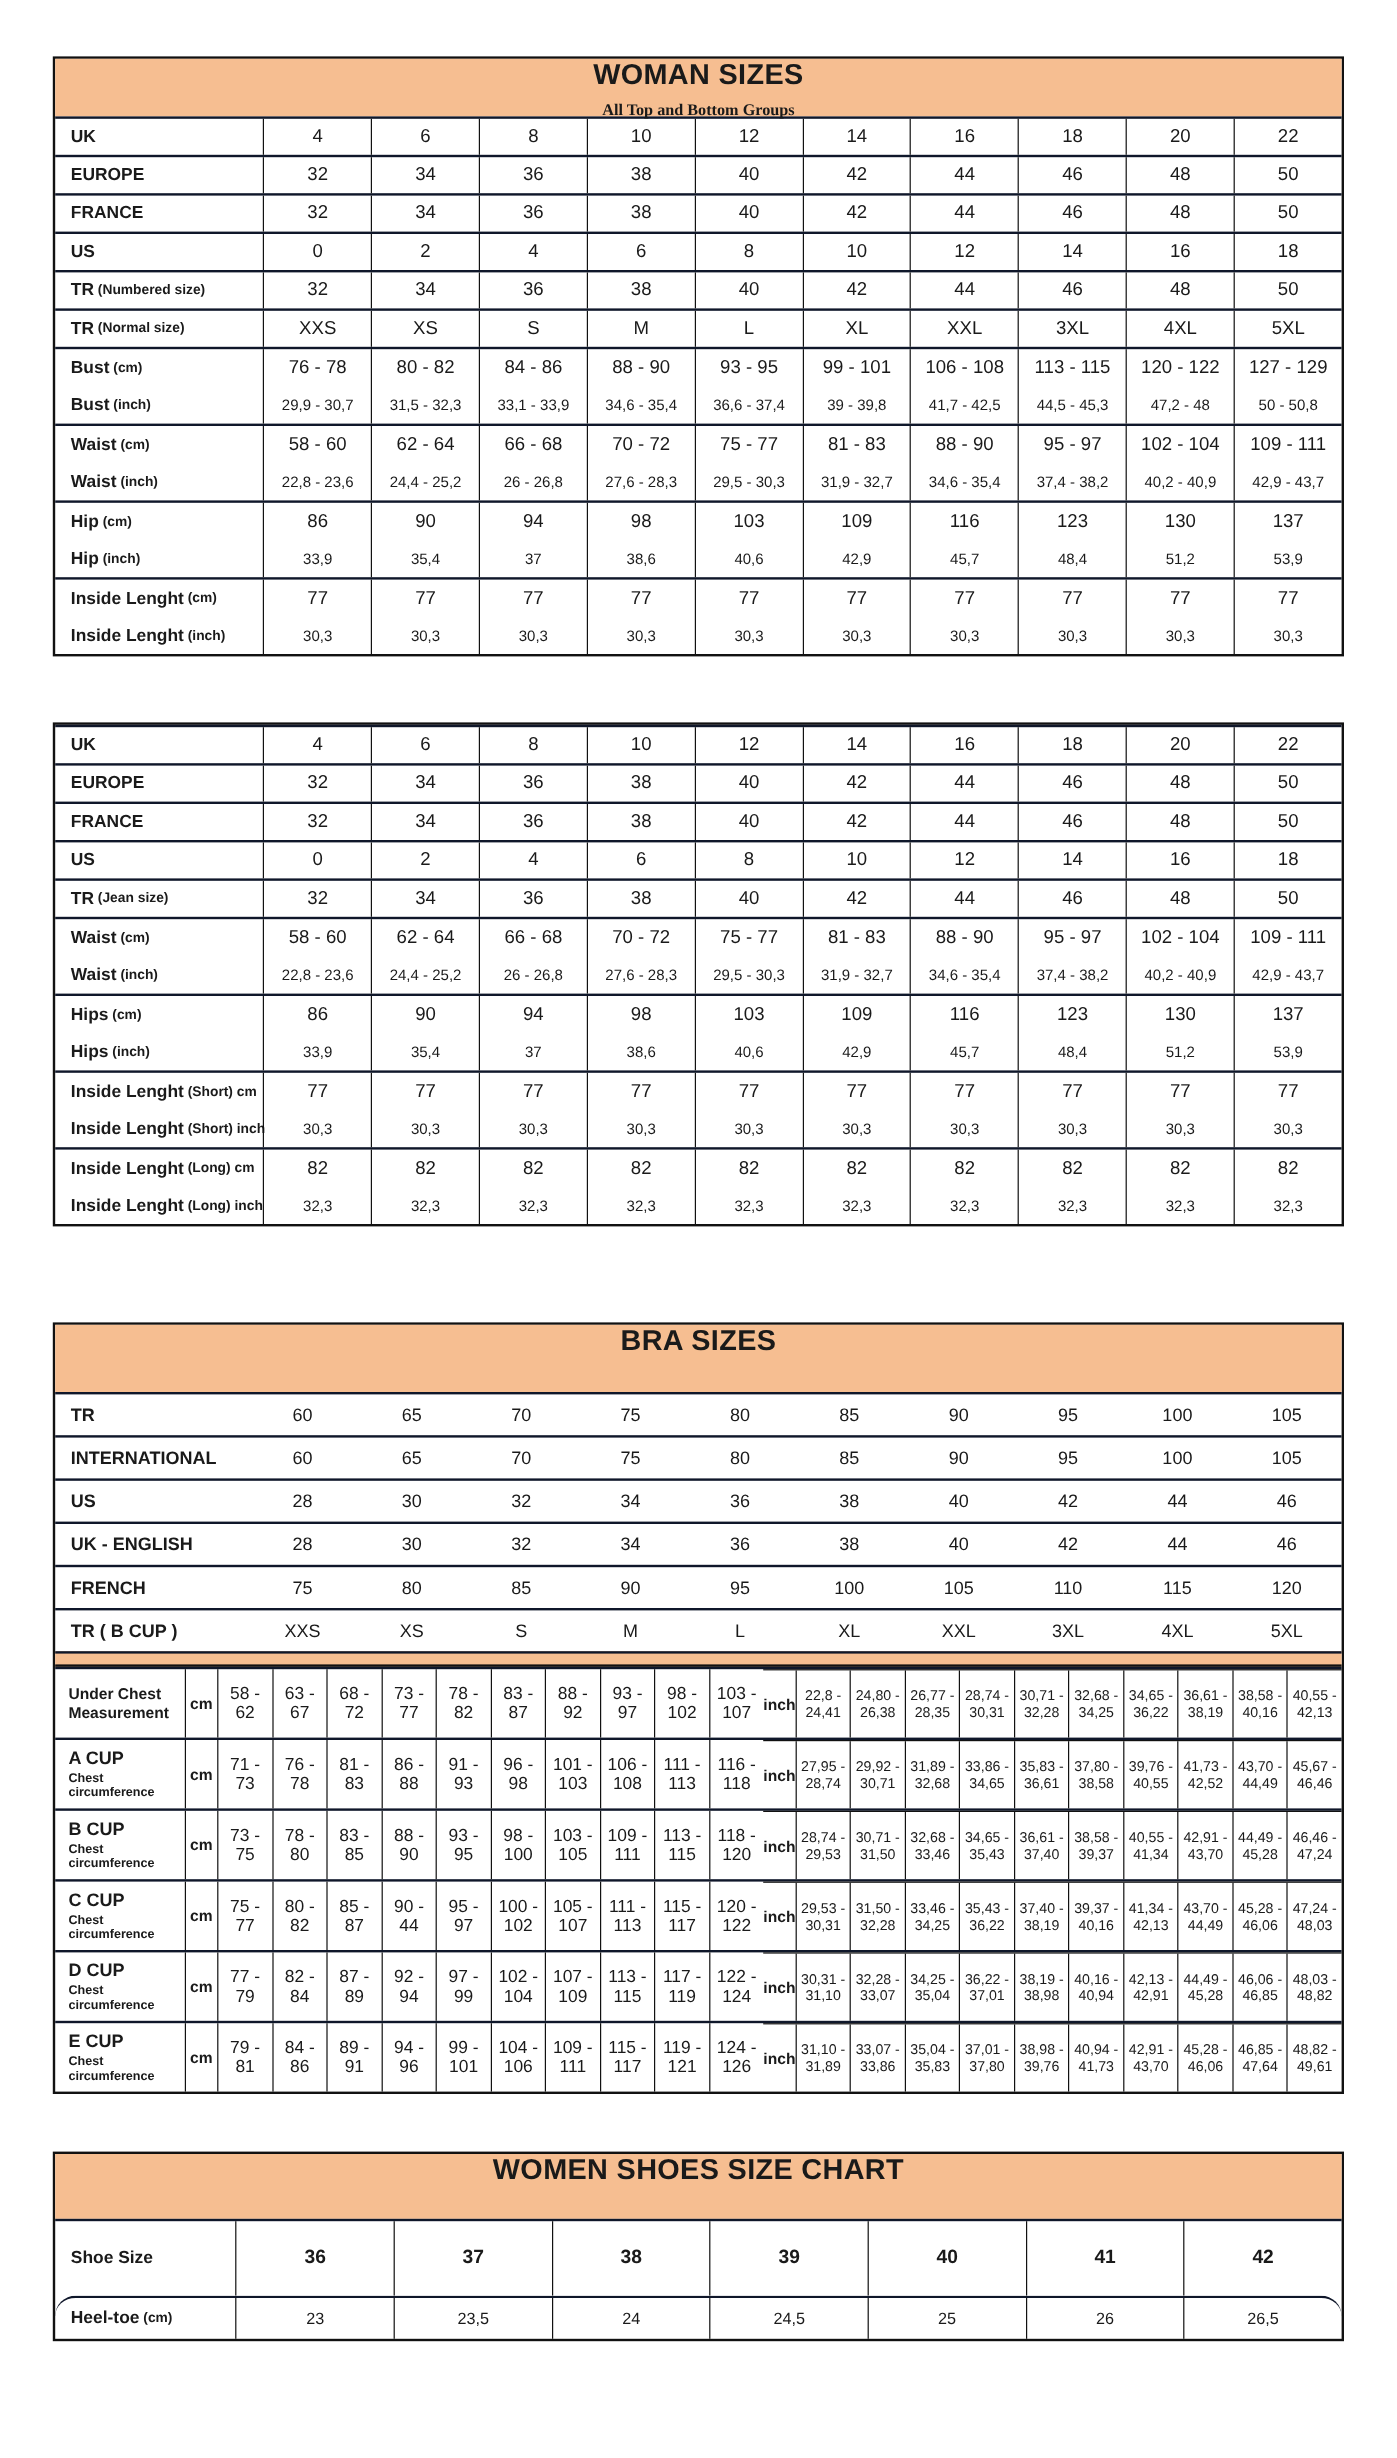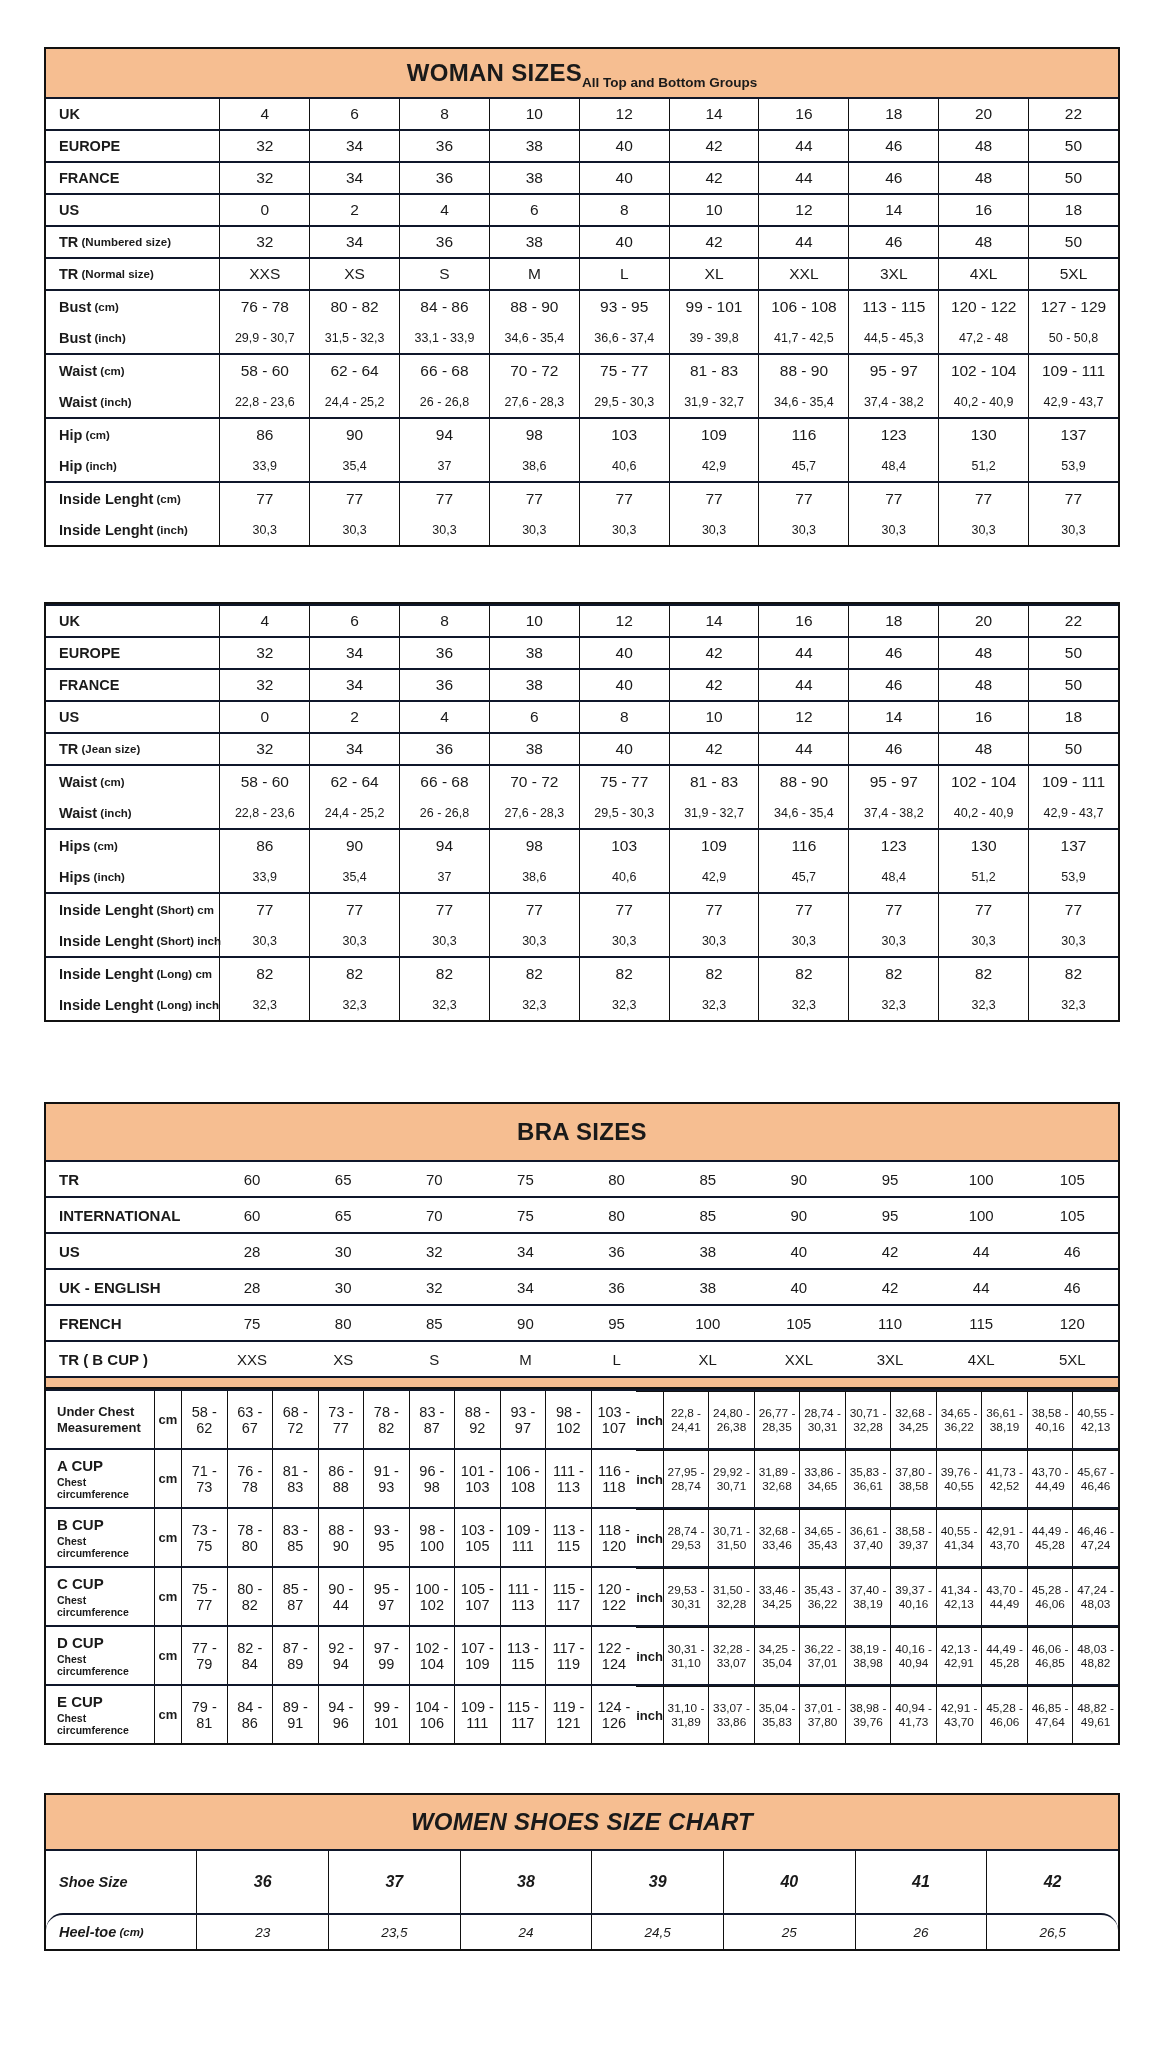"WOMAN SIZES" .tbl-header { flex-direction: none -> column; justify-content: center -> flex-start }
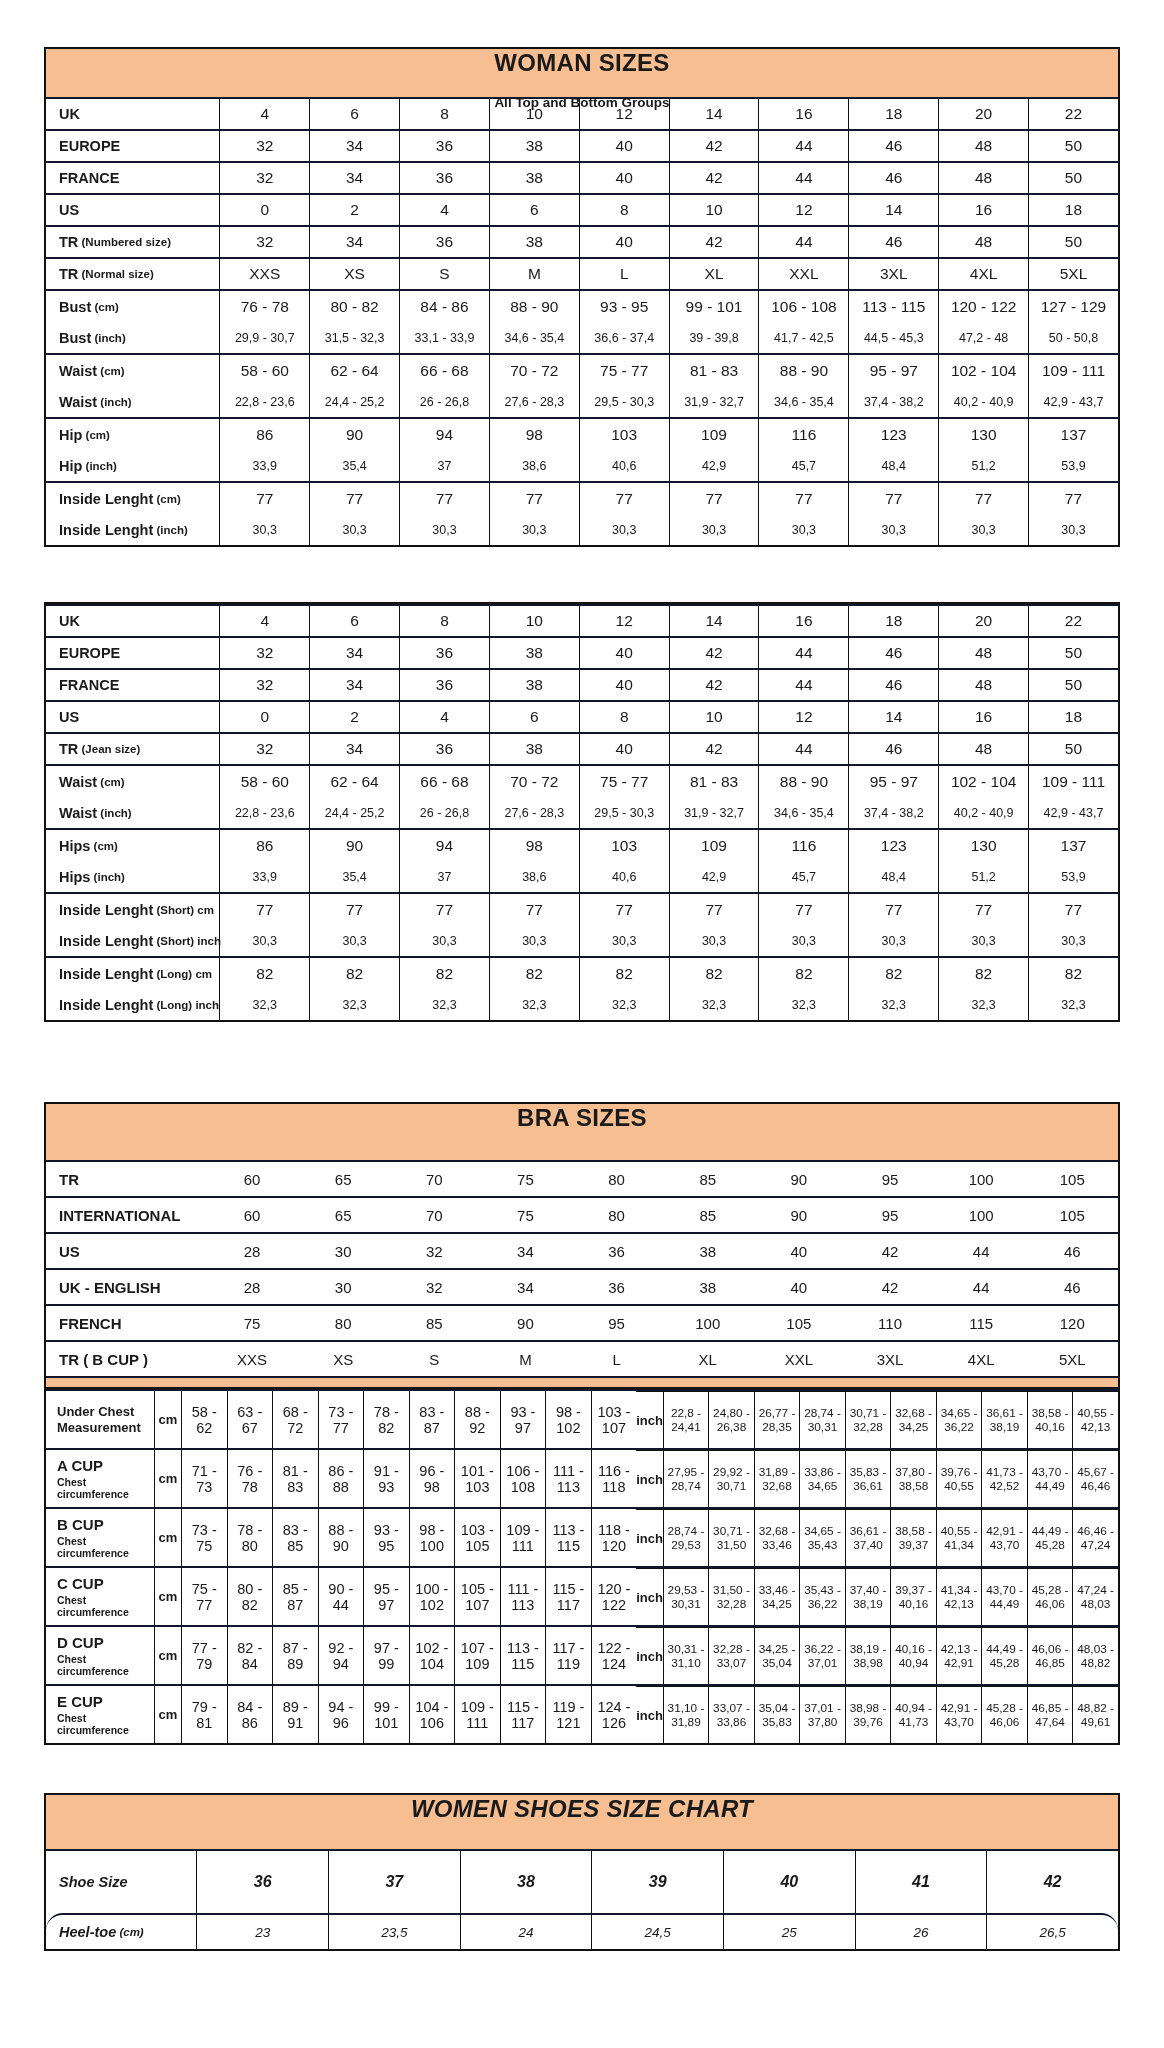"All Top and Bottom Groups" .tbl-subtitle { font-family: none -> Liberation Serif, serif; margin-top: 18px -> 7px }
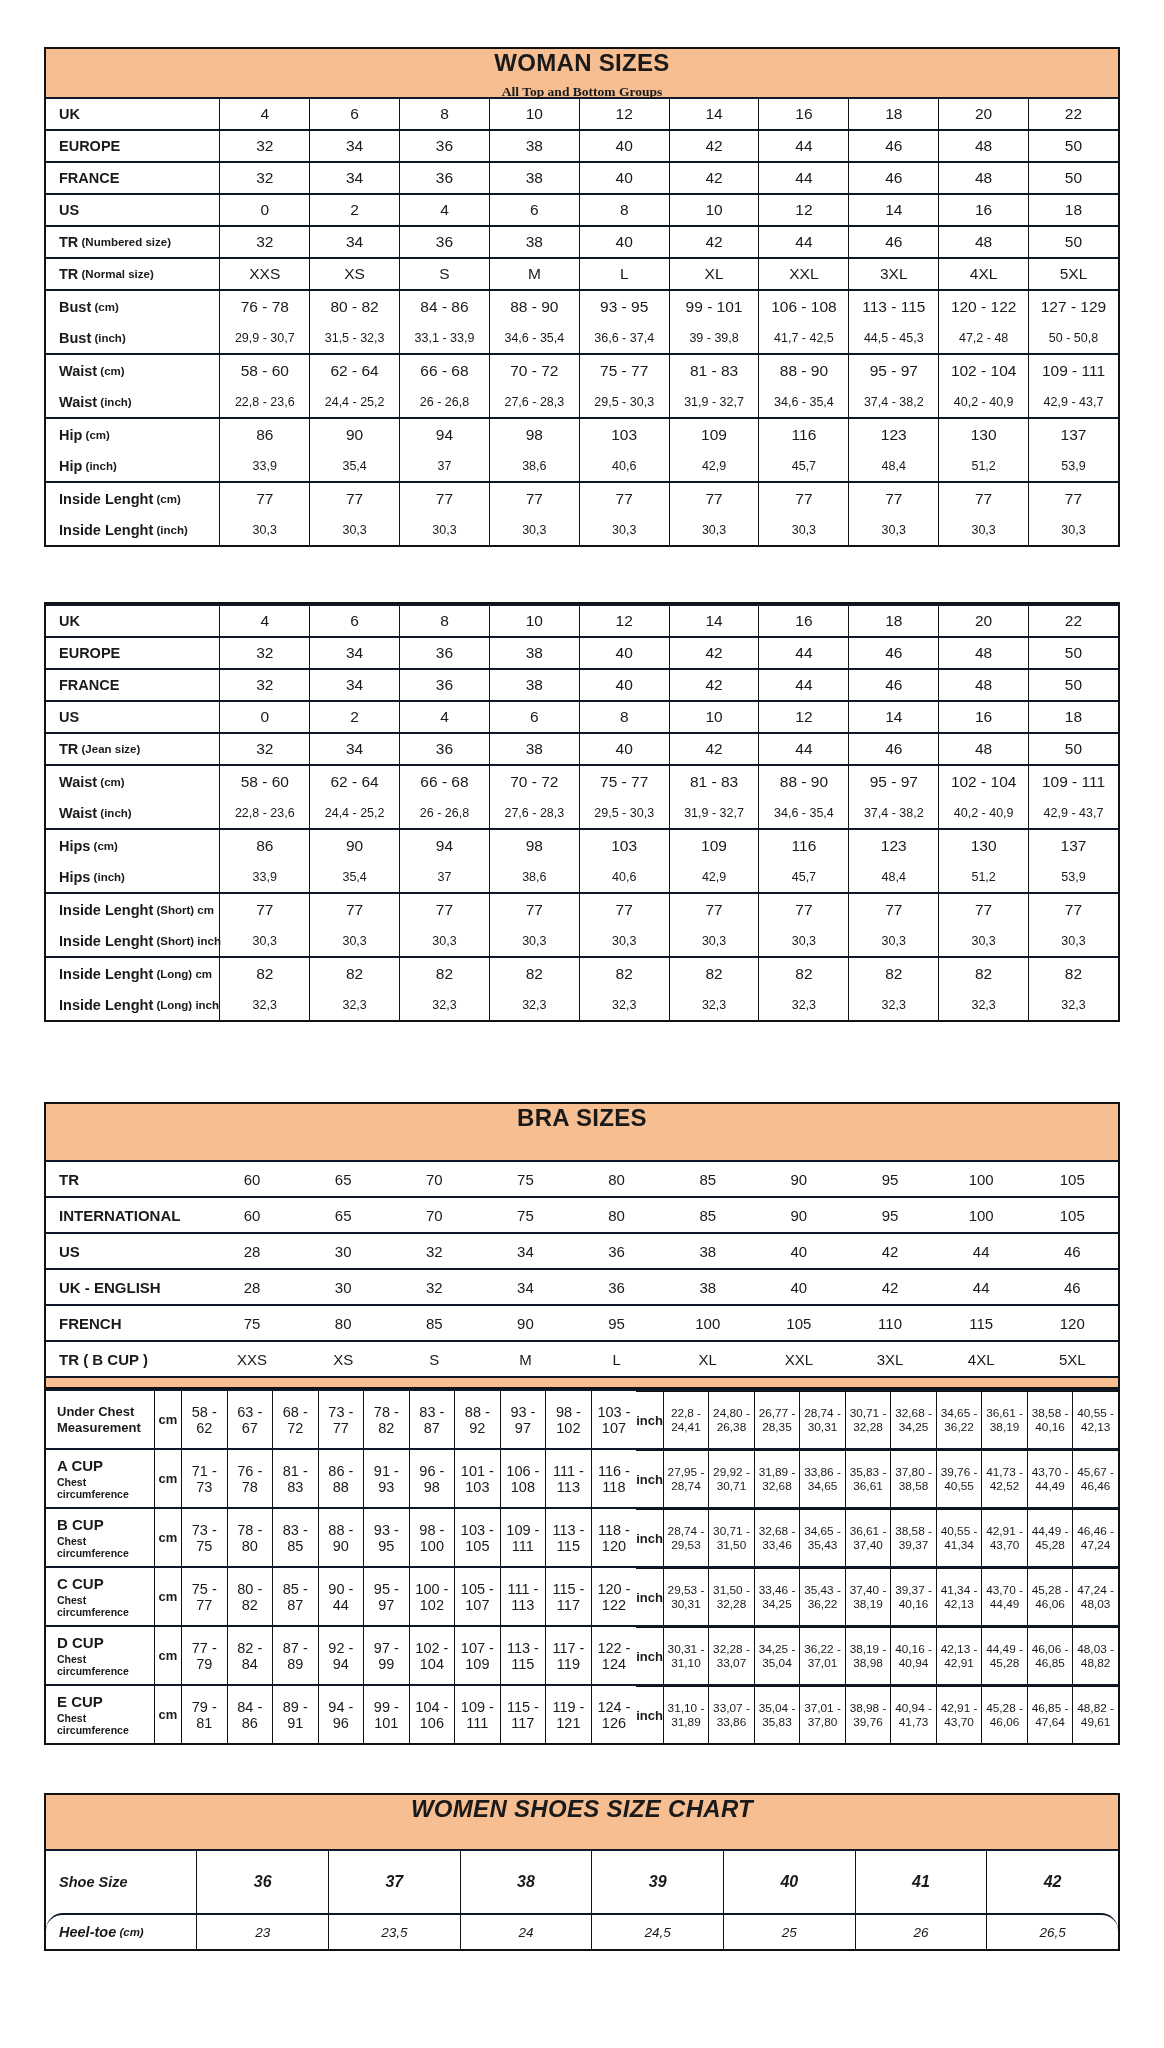"WOMEN SHOES SIZE CHART" #shoes-table { font-style: italic -> none }
